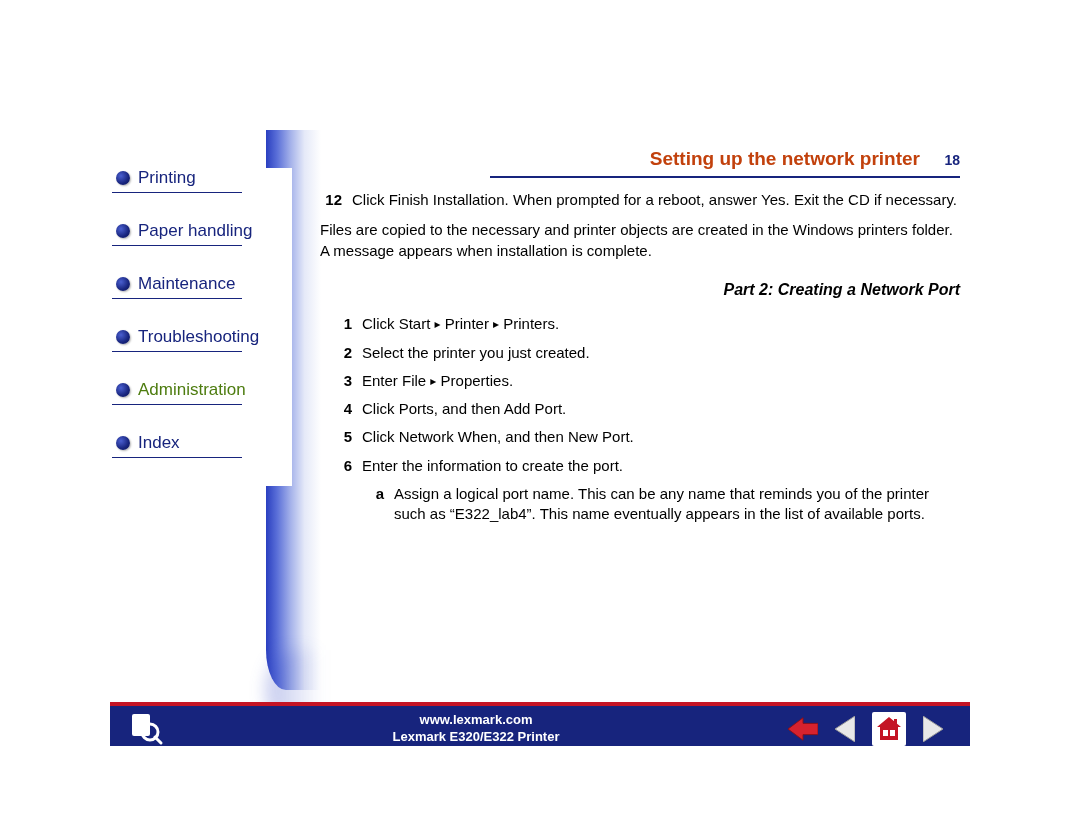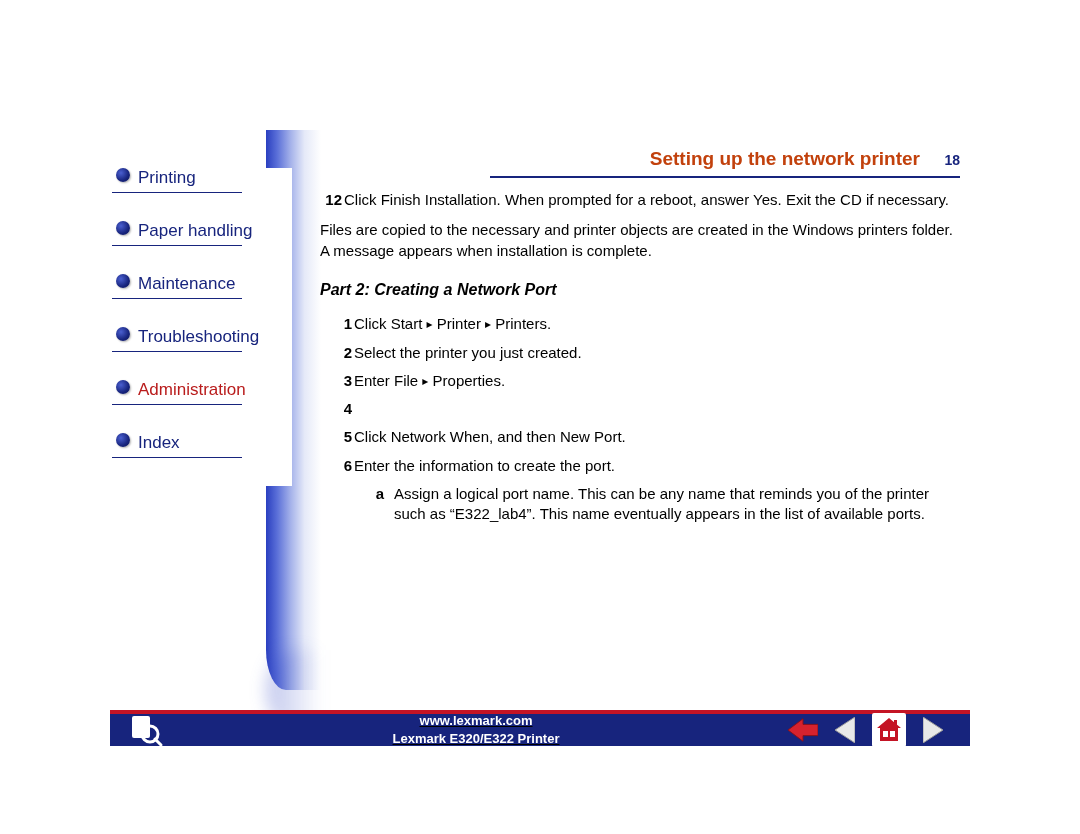"Printing" .nav-item { align-items: flex-start -> center }
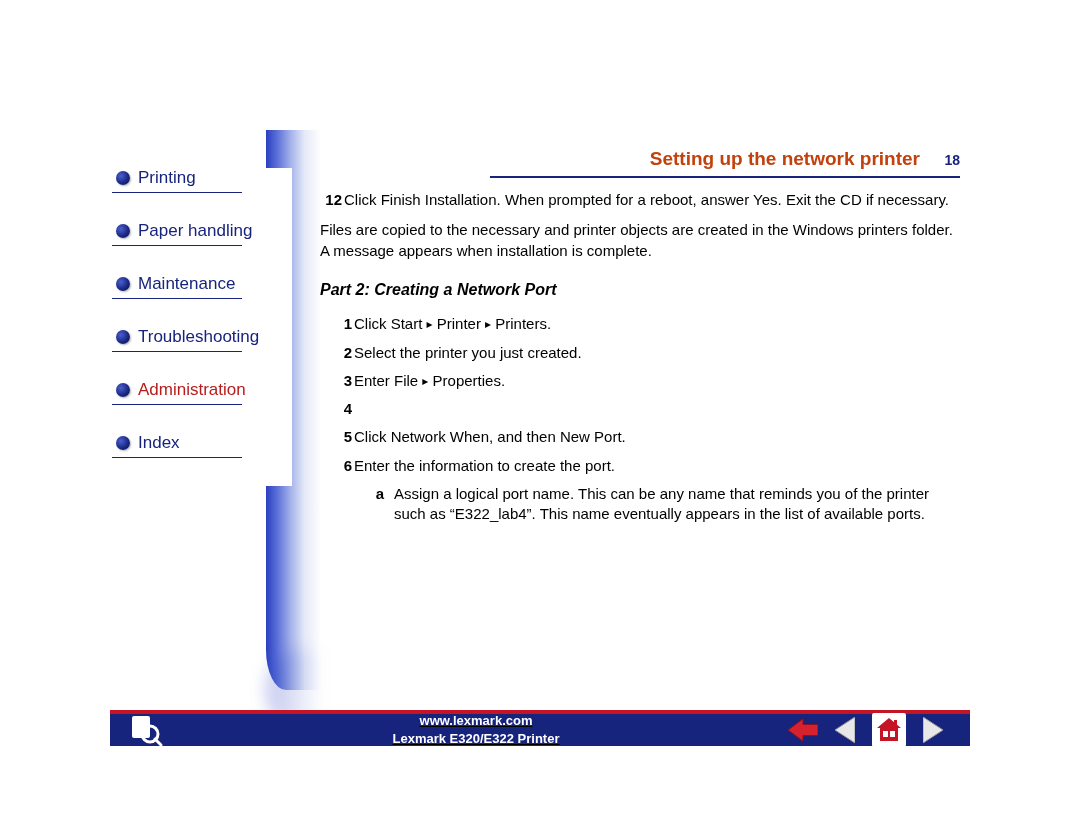"12" .step-row { gap: 2px -> 10px }
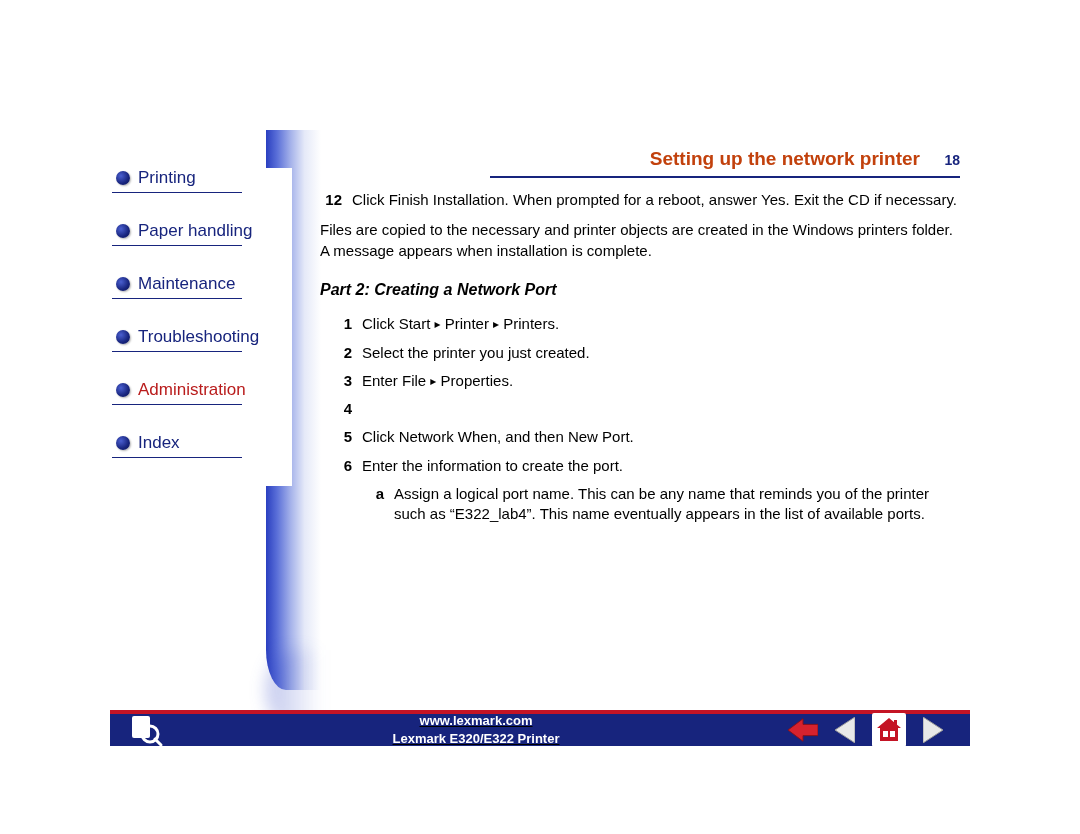"Part 2: Creating a Network" .part-heading { text-align: none -> right }
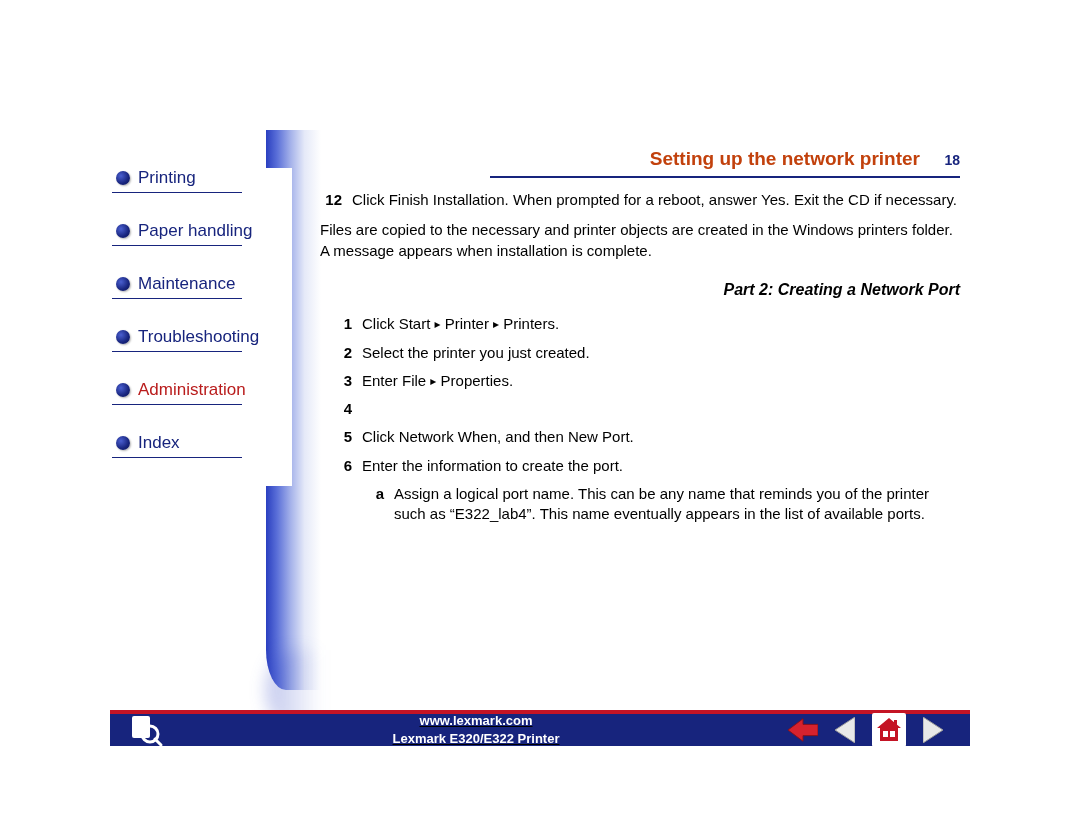"Administration" .nav-label.active { color: #b91c1c -> #4d7c0f }
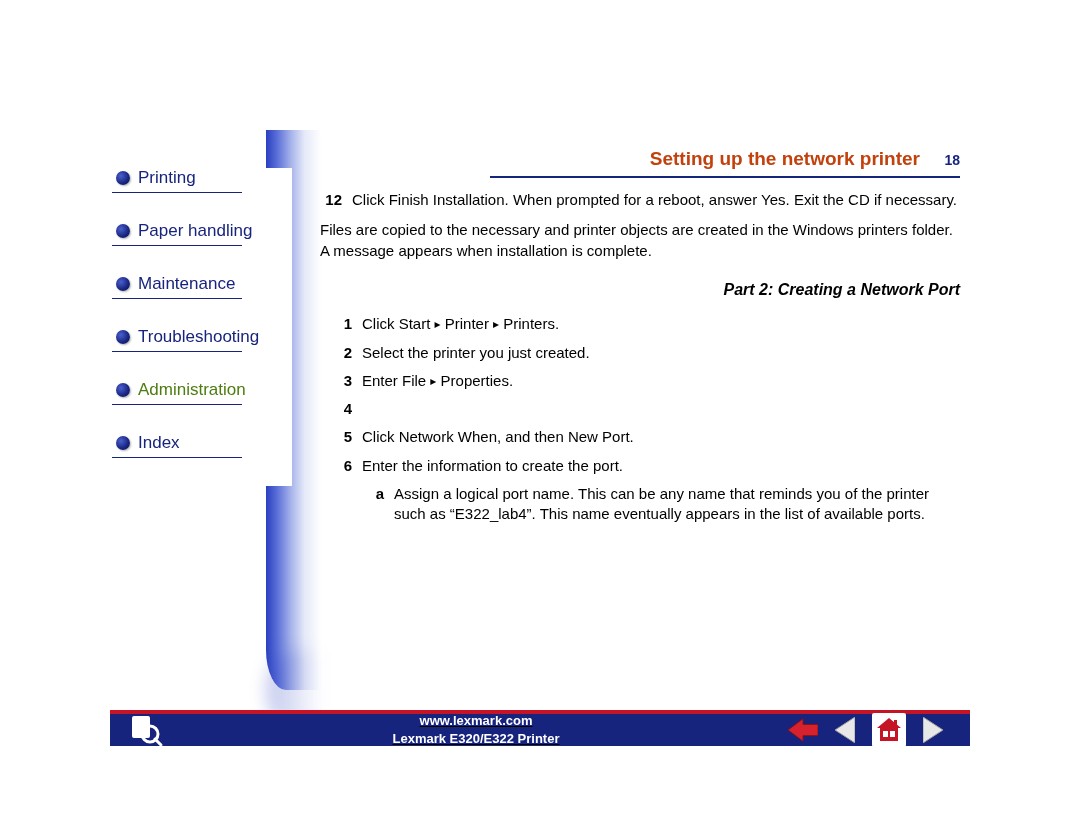"Click Ports, and then Add" div { html: none -> <div>Click Ports, and then Add Port.</div> }
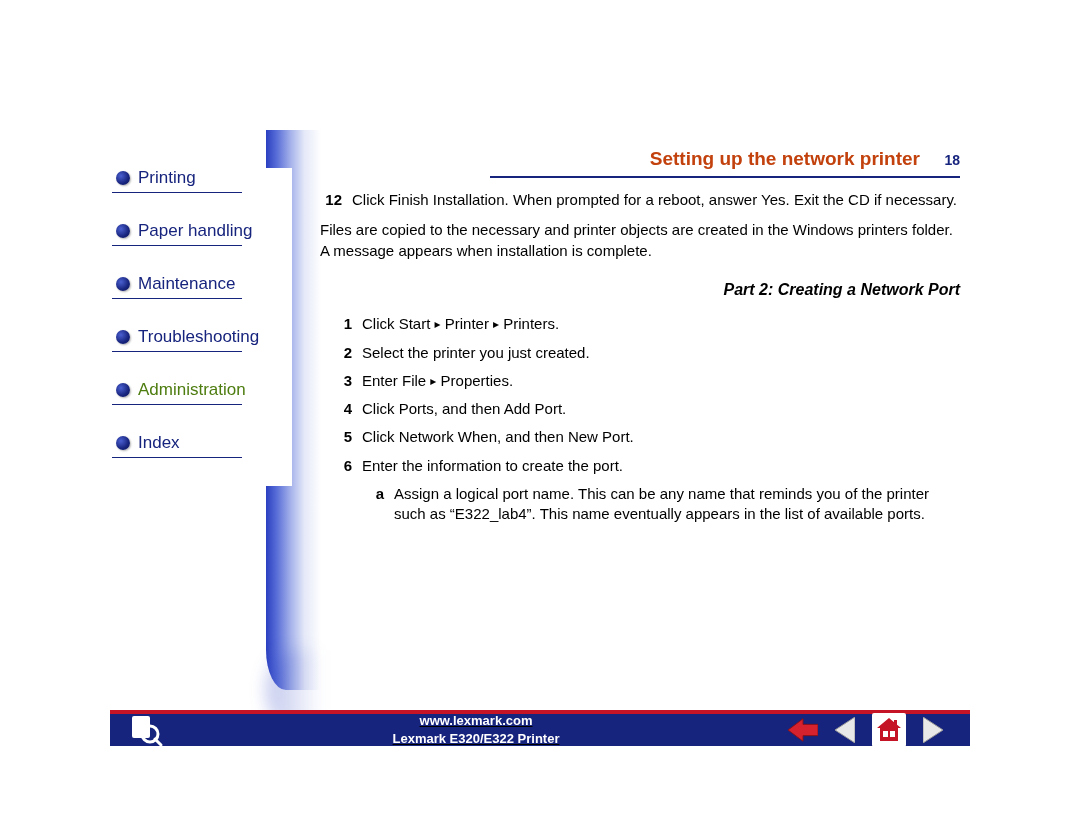"www.lexmark.com" .footer { align-items: center -> flex-end; height: 36px -> 44px; text-decoration: underline -> none }
